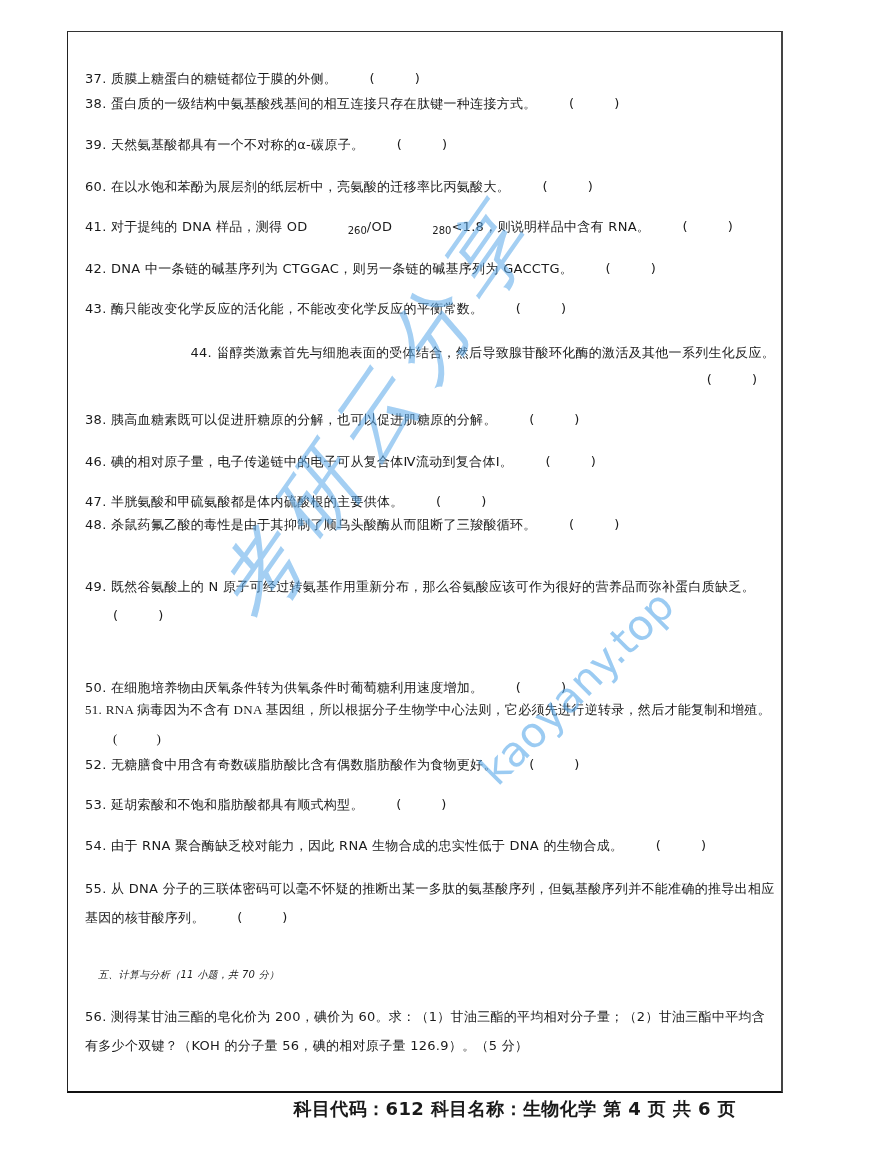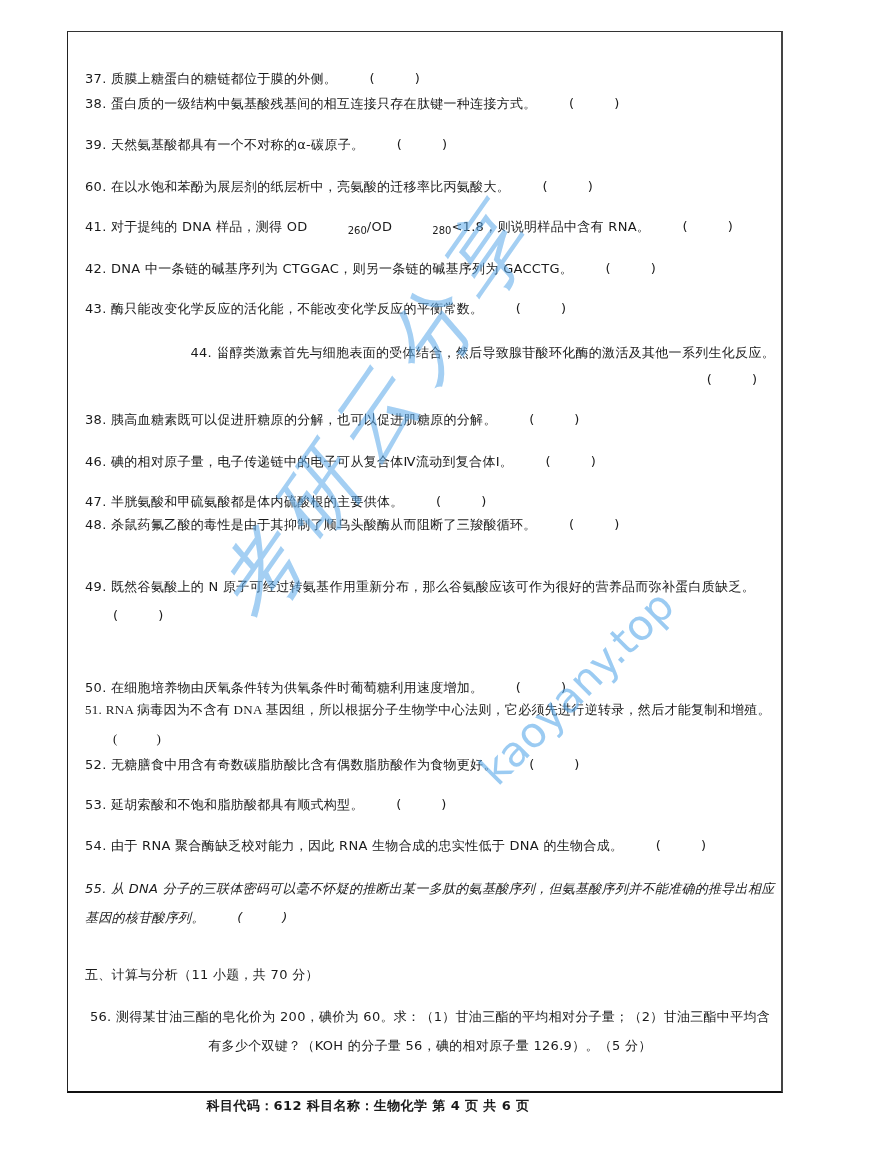"55. 从 DNA" div.q { font-style: italic -> none }
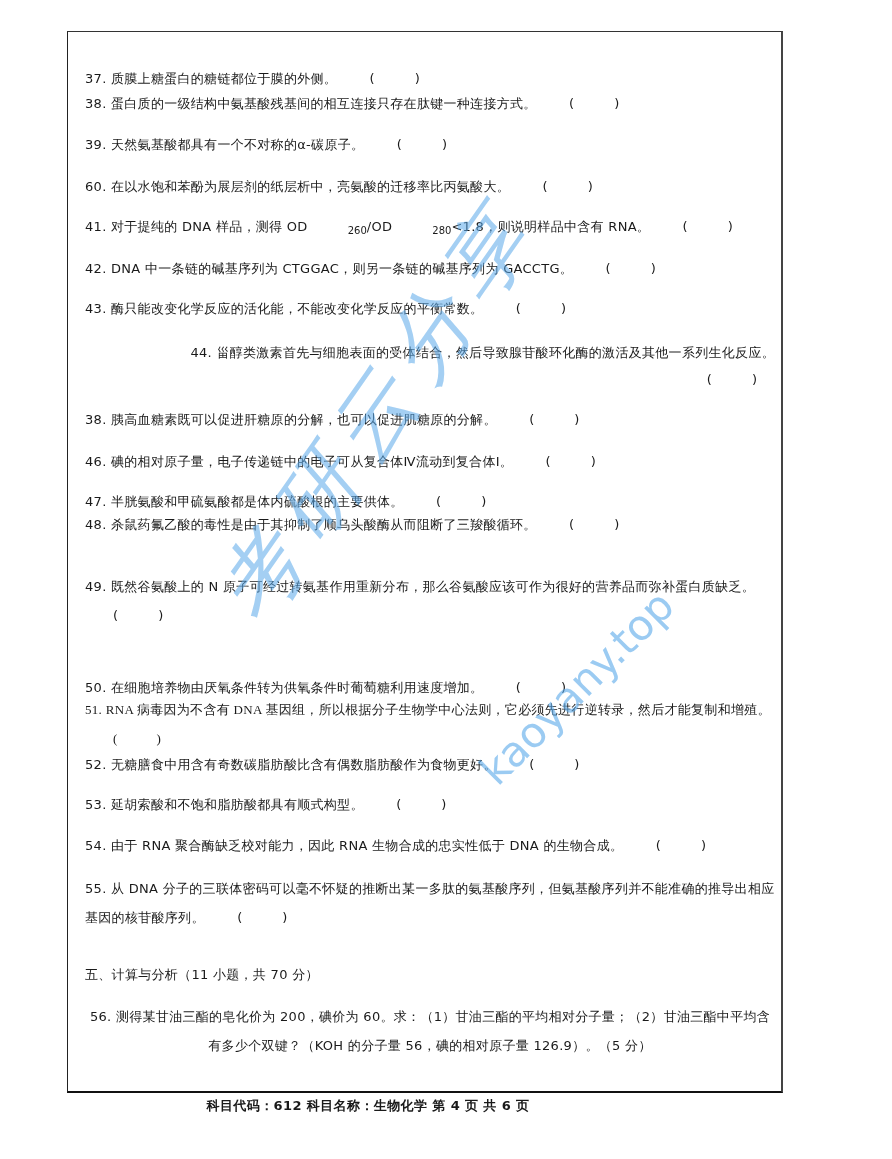"五、计算与分析（11 小题，共 70 分）" .section { font-size: 13px -> 10px; font-style: none -> italic; left: 85px -> 98px }
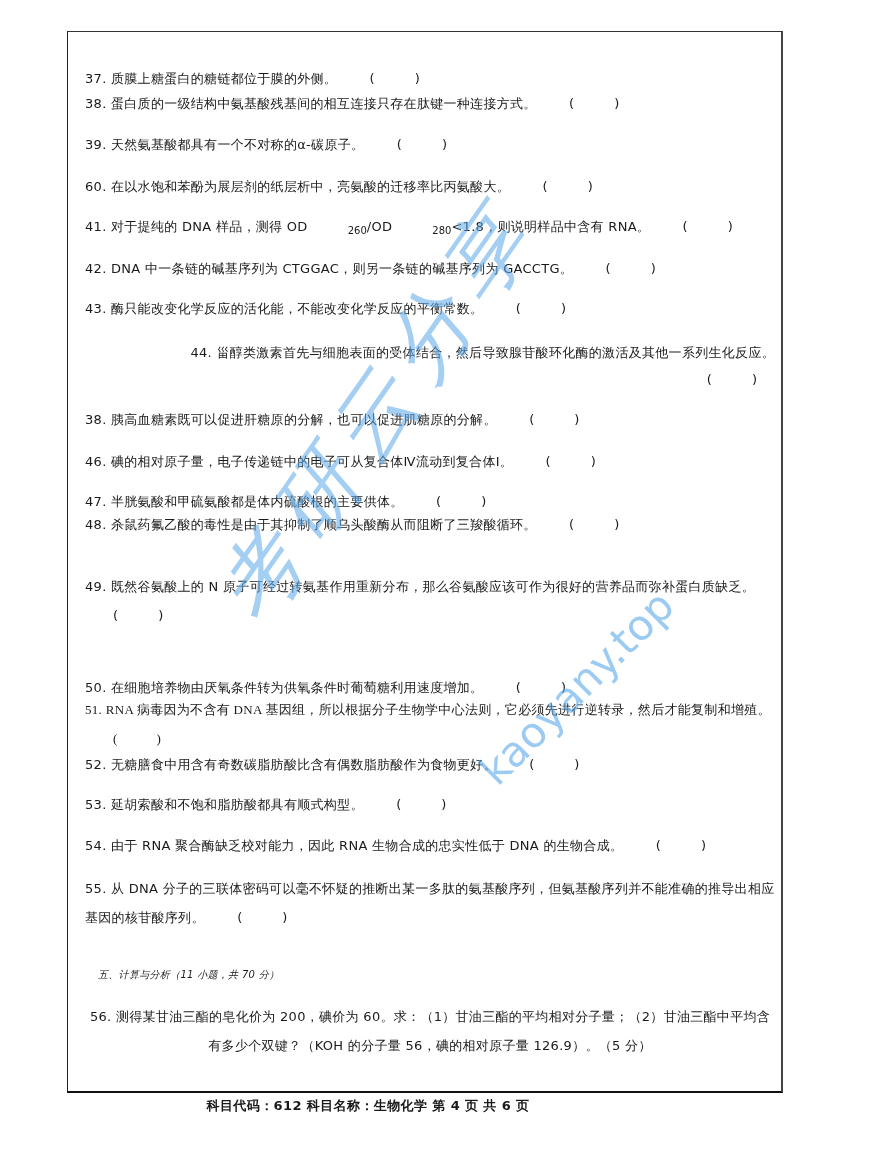"56. 测得某甘油三酯的皂化价为 200，碘价为" div.q { text-align: center -> none }
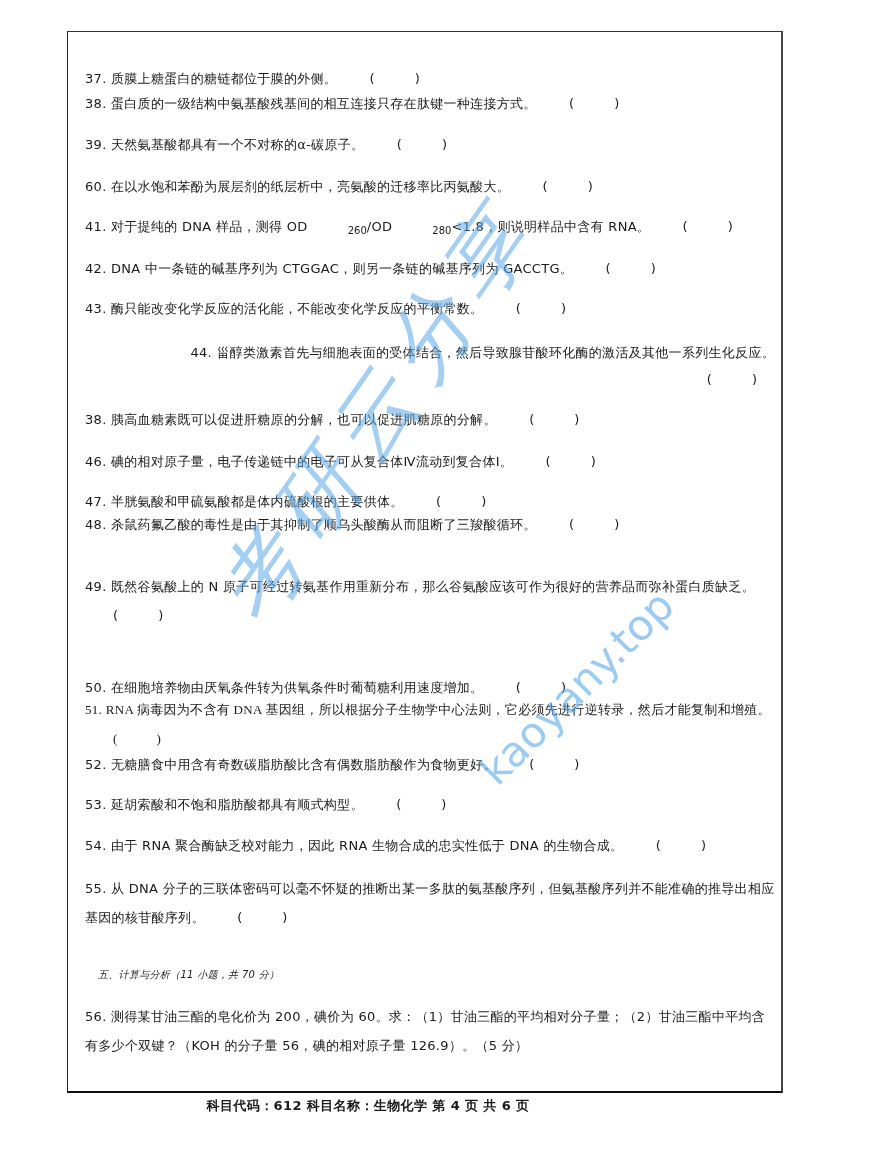"科目代码：612 科目名称：生物化学 第 4 页" .footer { font-size: 13px -> 18px; text-align: center -> right }
